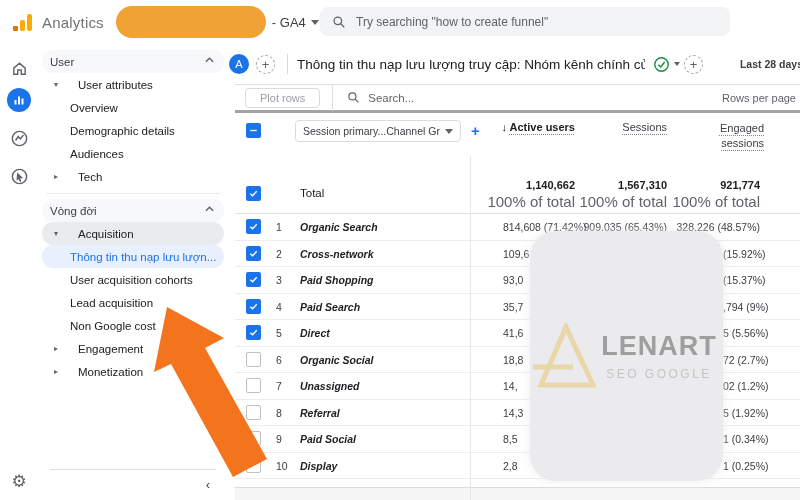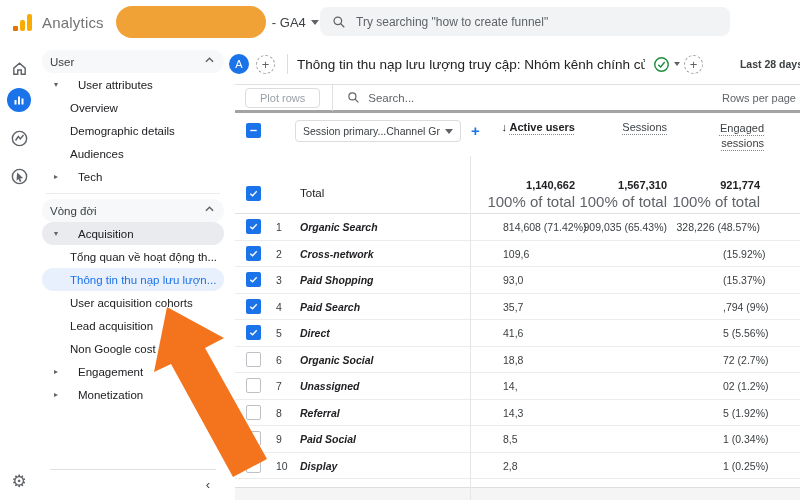"Tổng quan về hoạt động" div.sb-leaf { html: <div> <span>Tổng quan về hoạt động th...</span> </div> -> none }
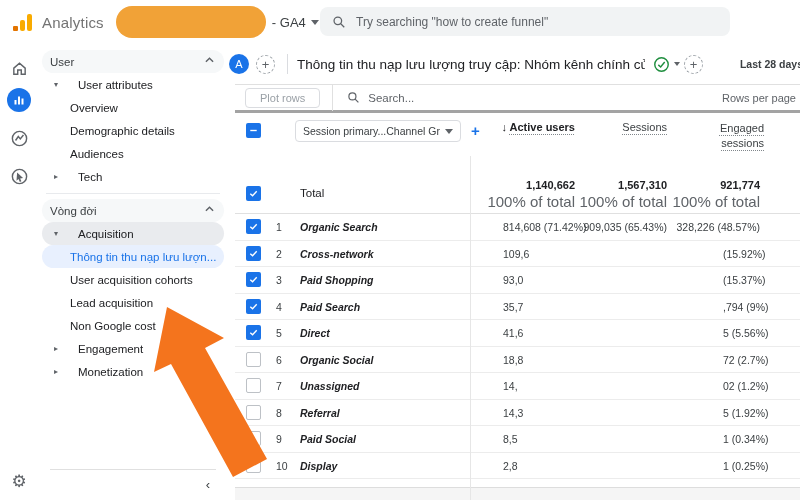"LENART" div.wm { html: none -> <div> <svg> <path></path> <line></line> </svg> <div>LENART</div> <div>SEO GOOGLE</div> </div> }
